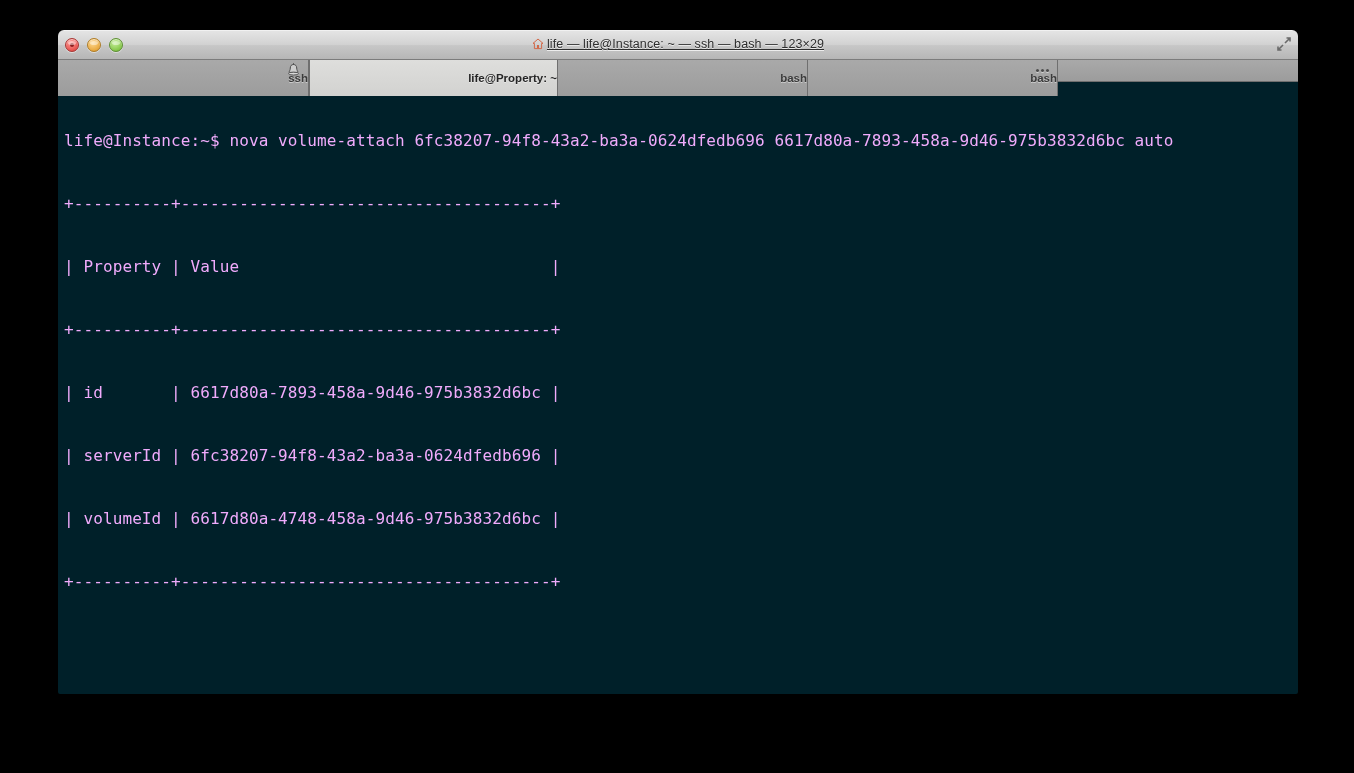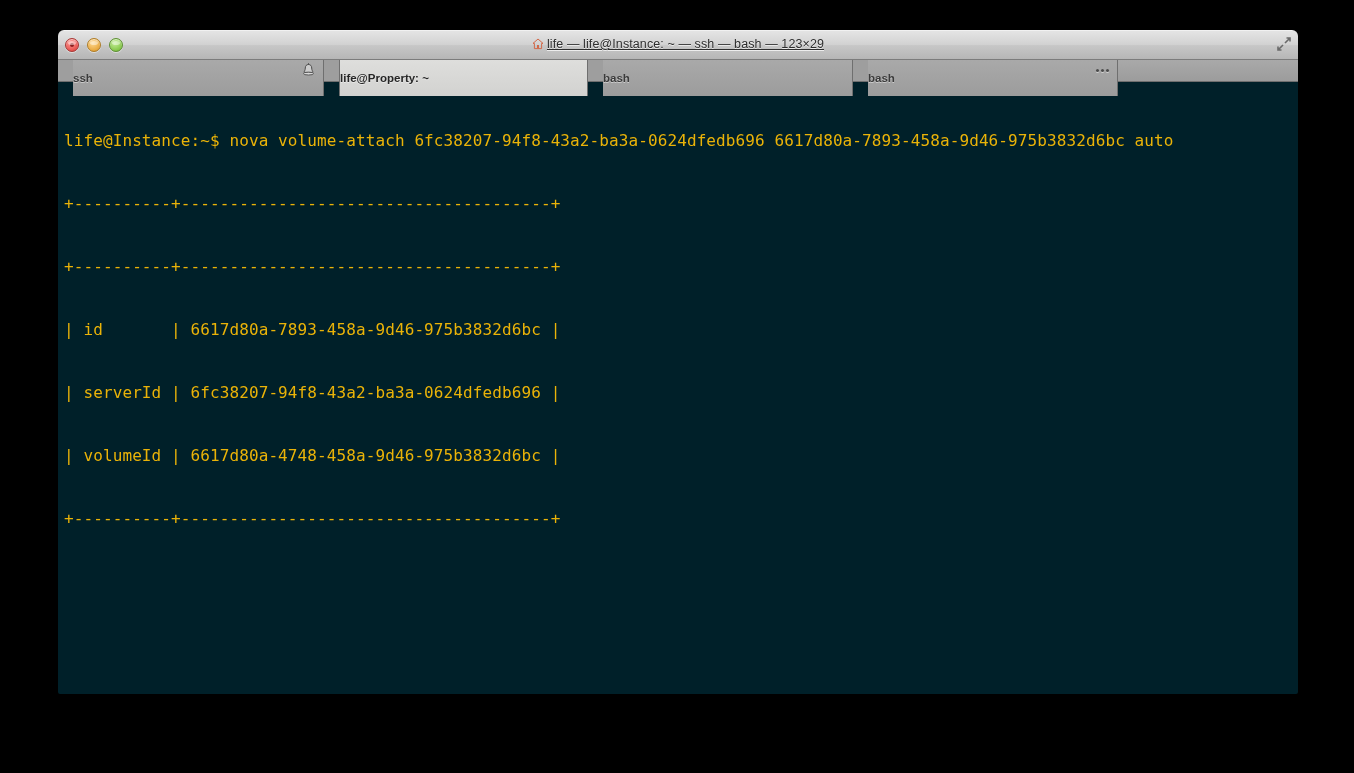"ssh" .tab { justify-content: flex-start -> flex-end; margin-left: 15px -> none }
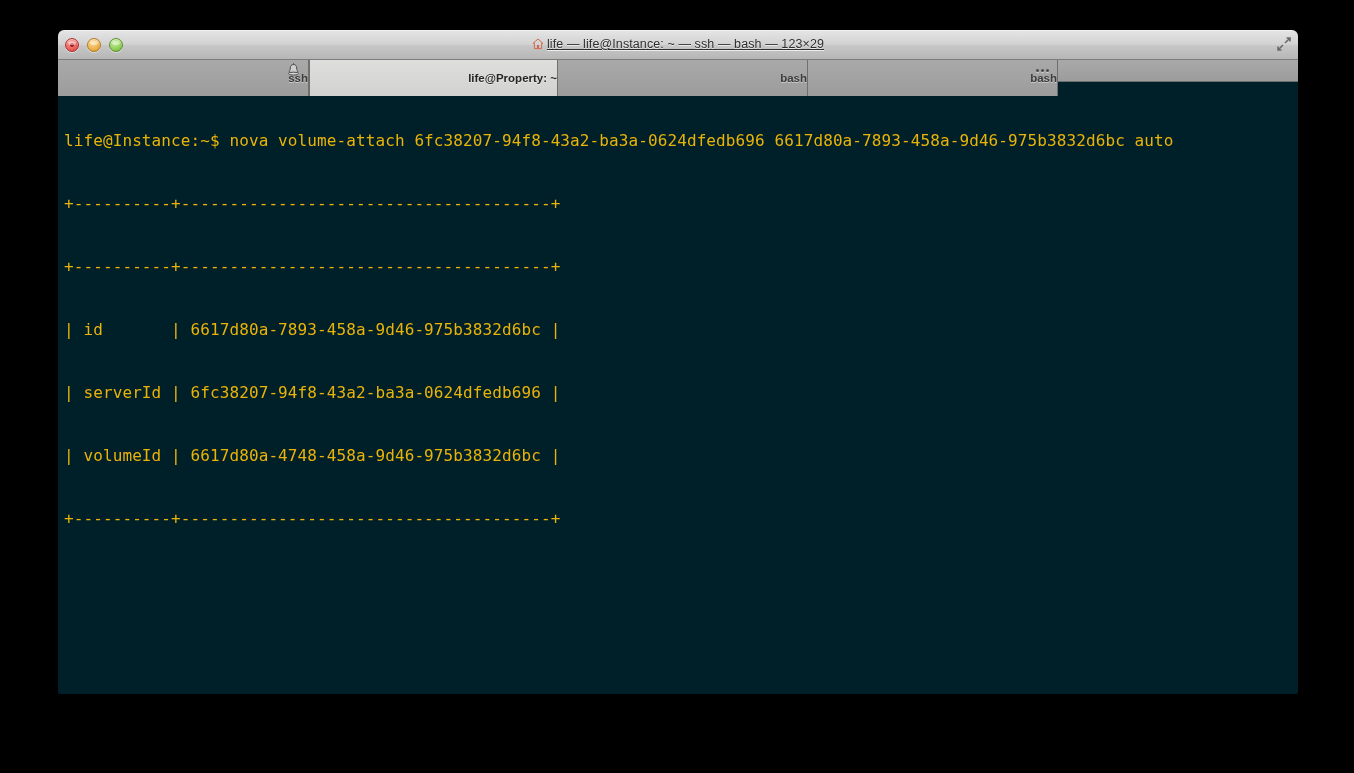"life@Instance:~$ nova volume-attach" #terminal-screen { color: #eab308 -> #f0abfc }
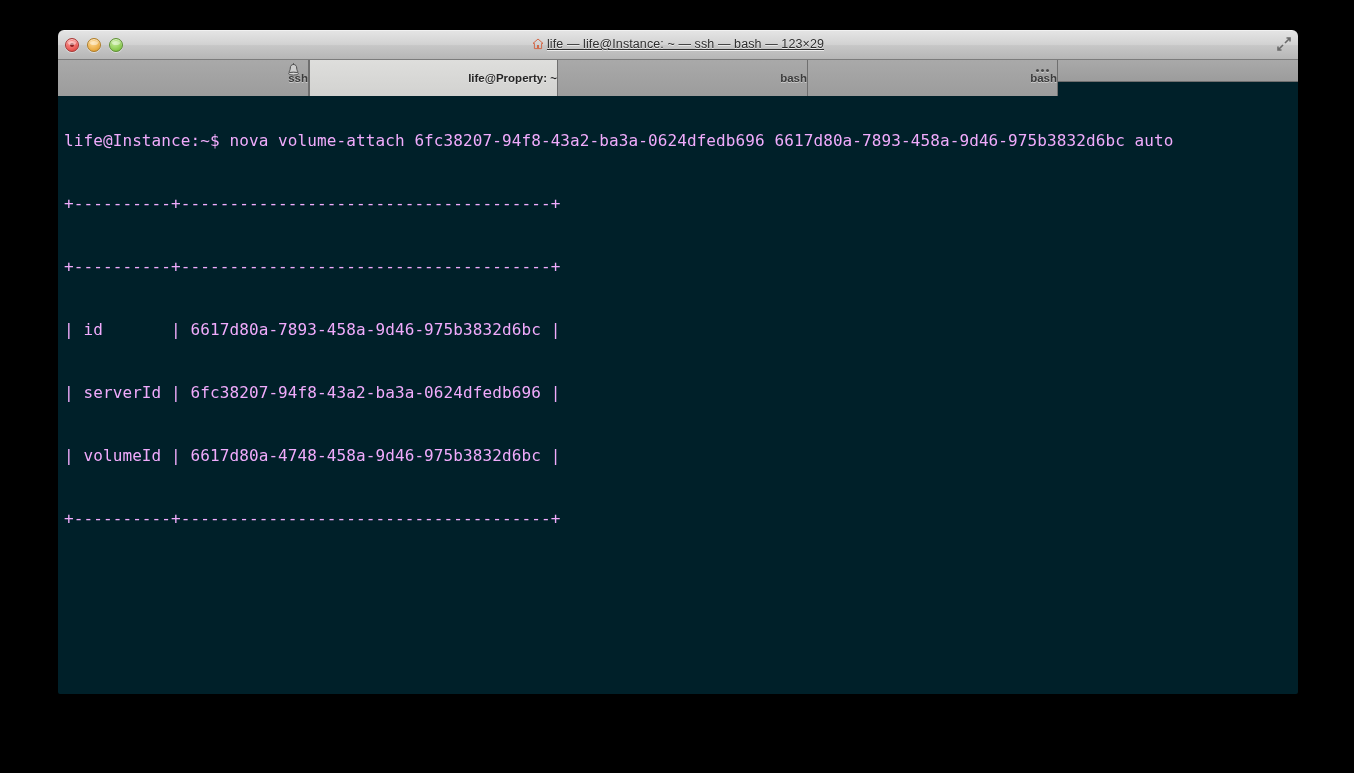"| Property | Value |" div.term-line { html: none -> <div>| Property | Value |</div> }
